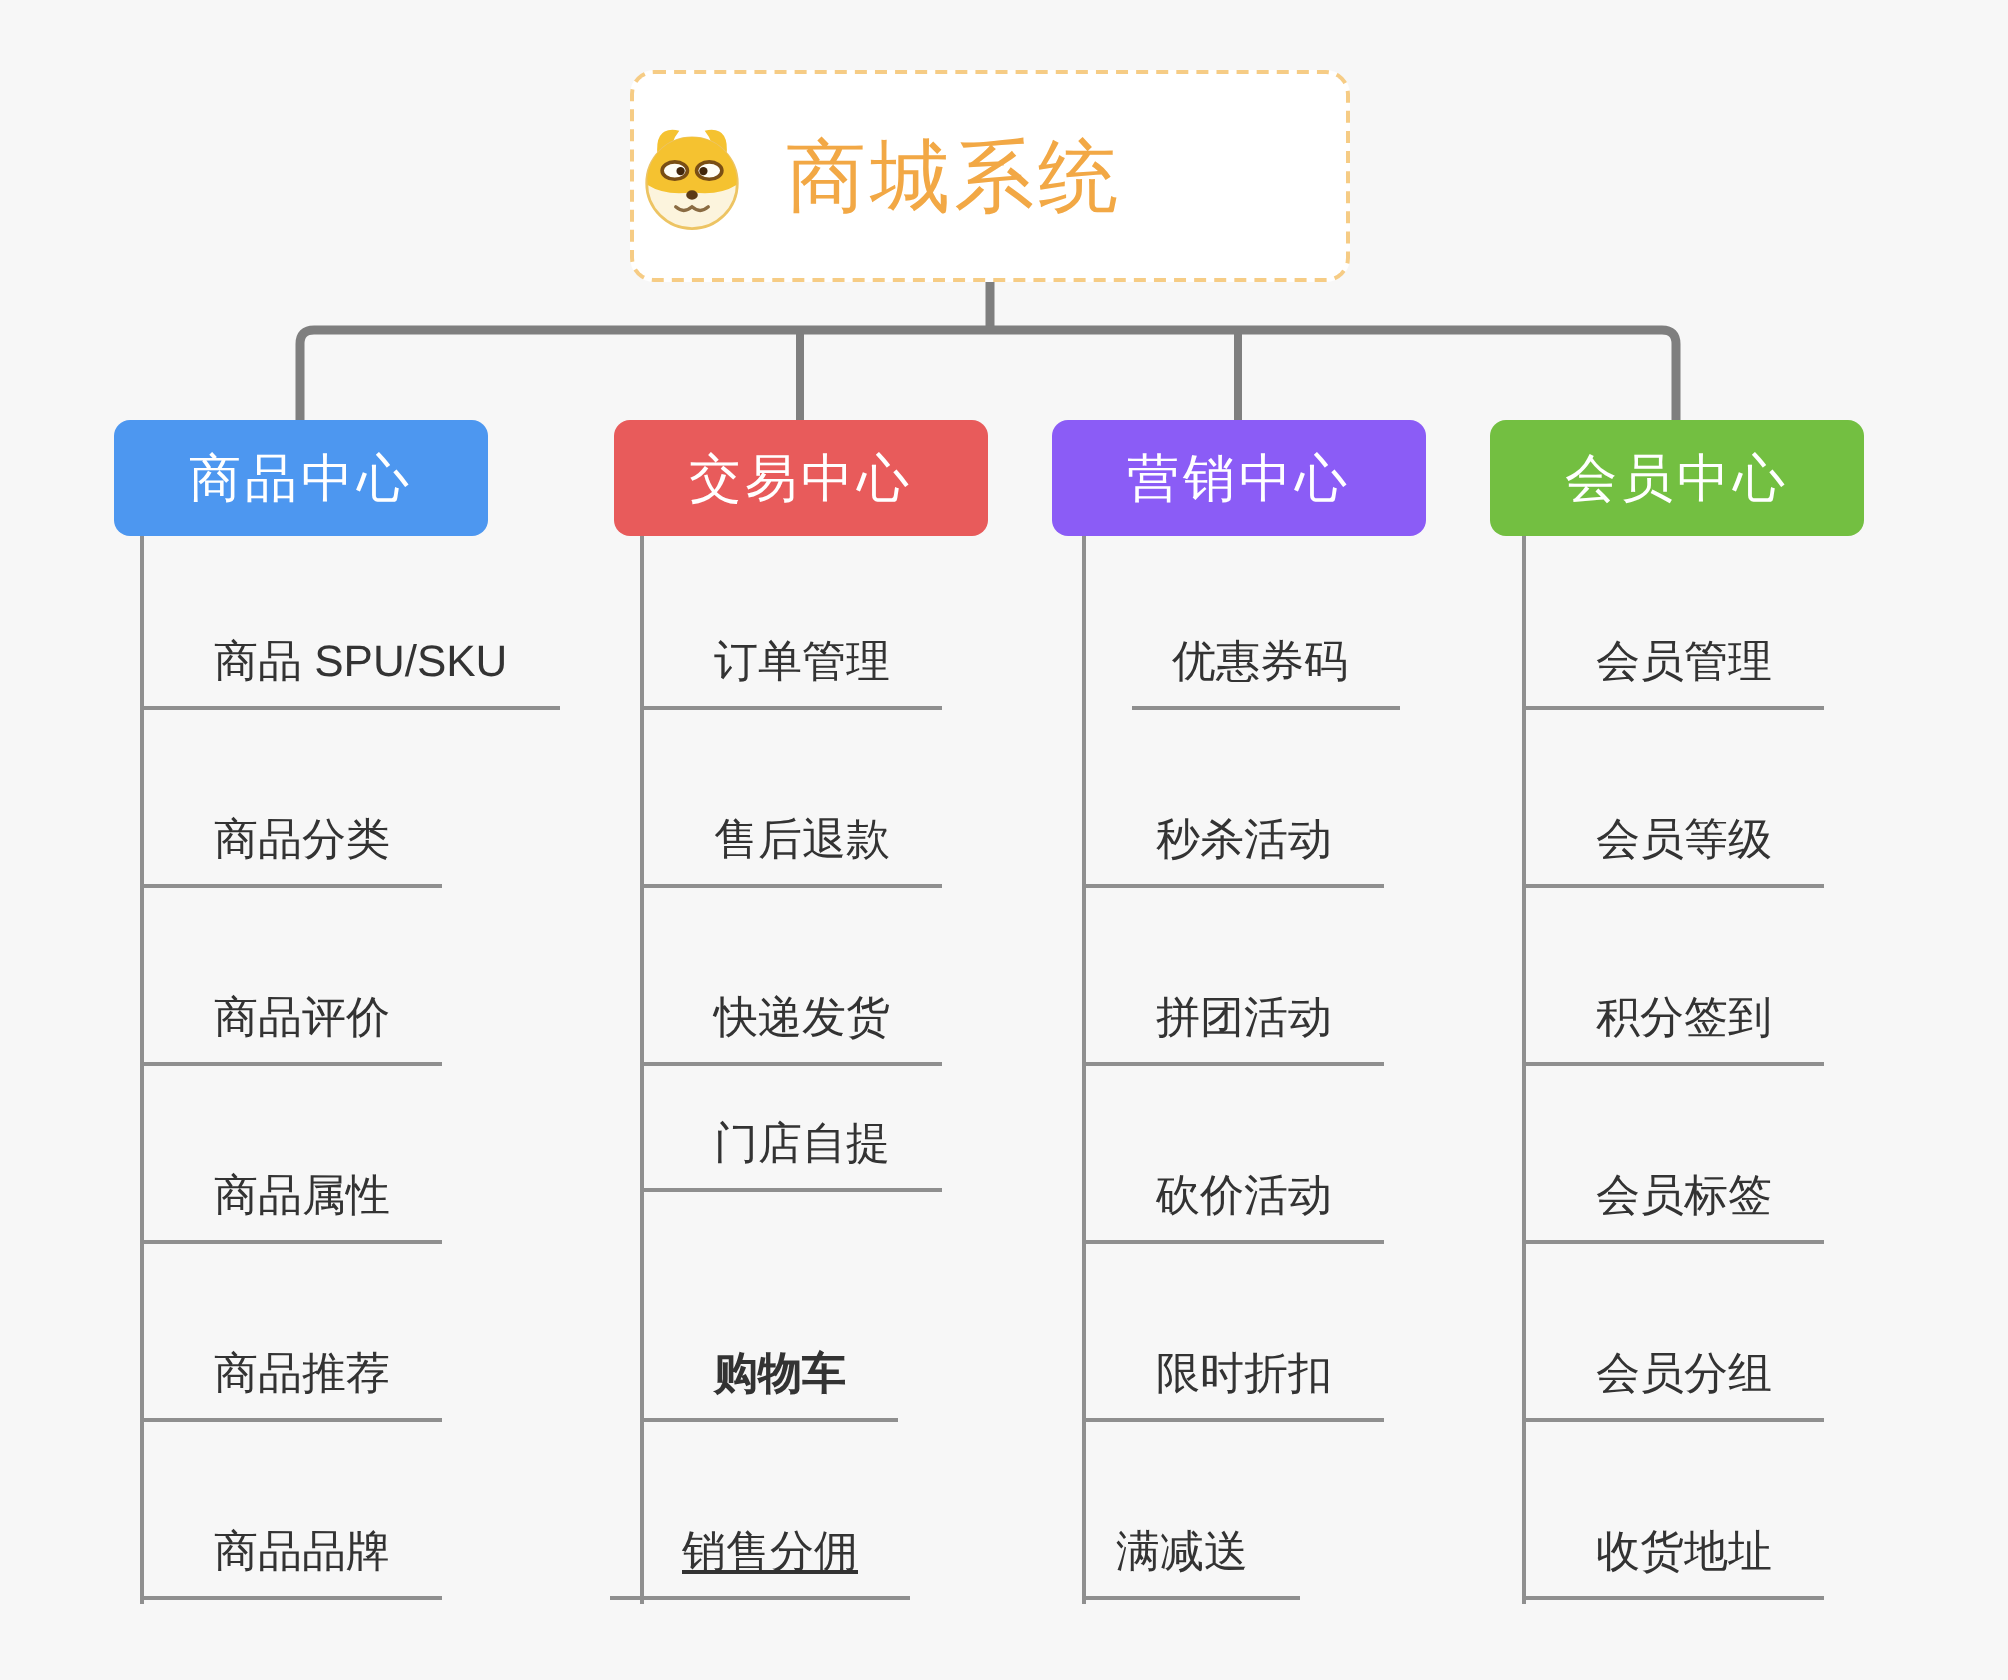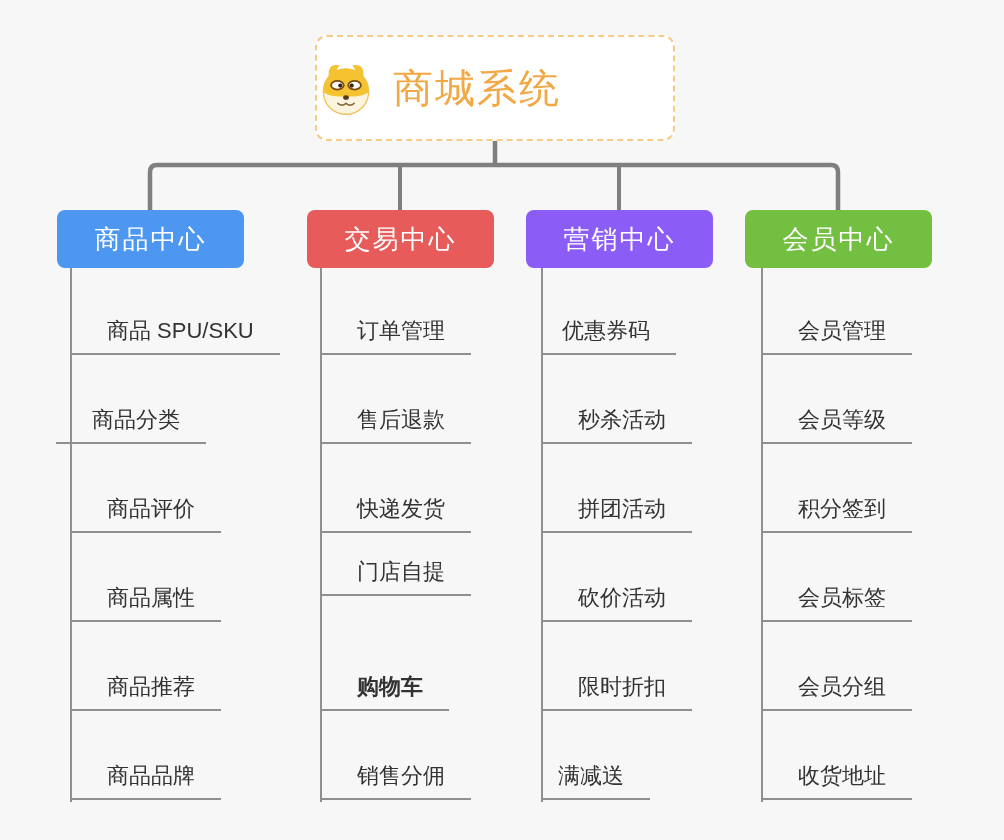"优惠券码" div.sub { left: 542px -> 566px }
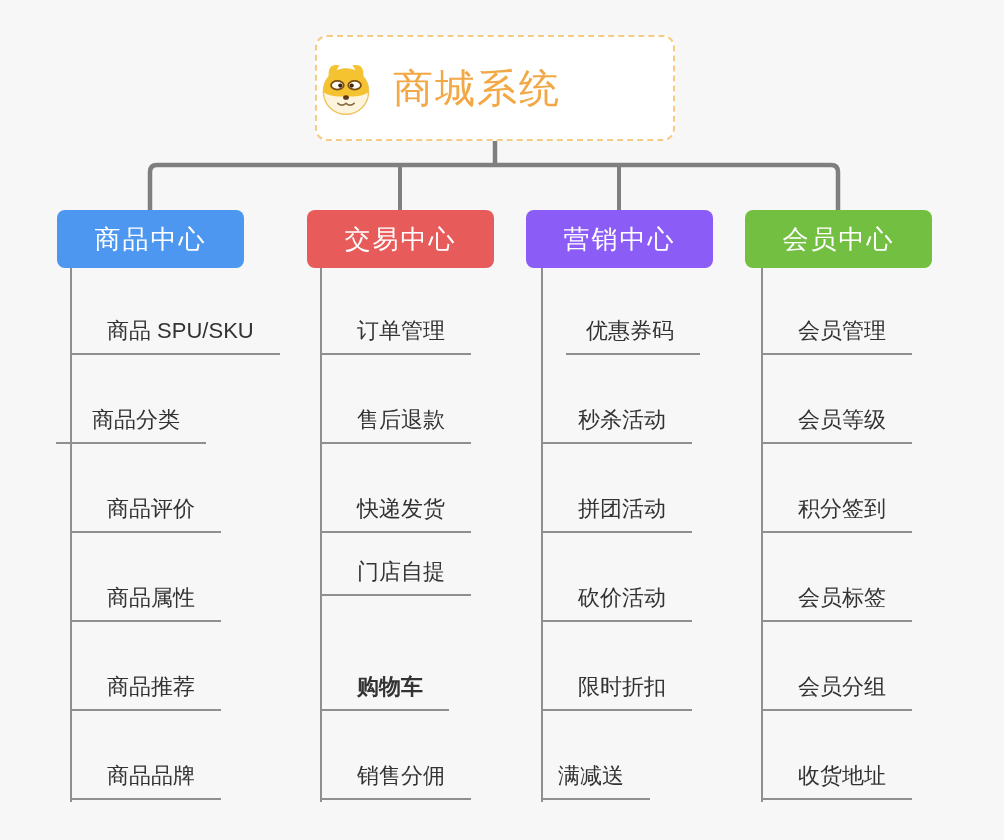"商品分类" div.sub { left: 56px -> 71px }
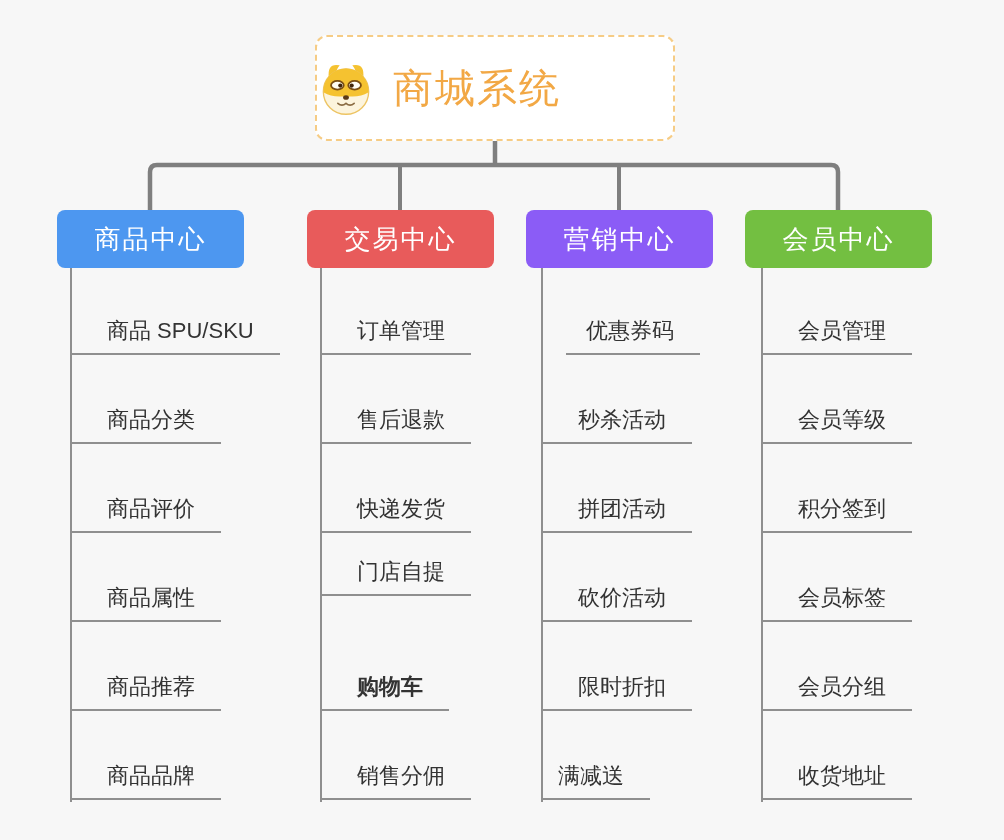"销售分佣" div.sub { left: 321px -> 305px; text-decoration: none -> underline }
